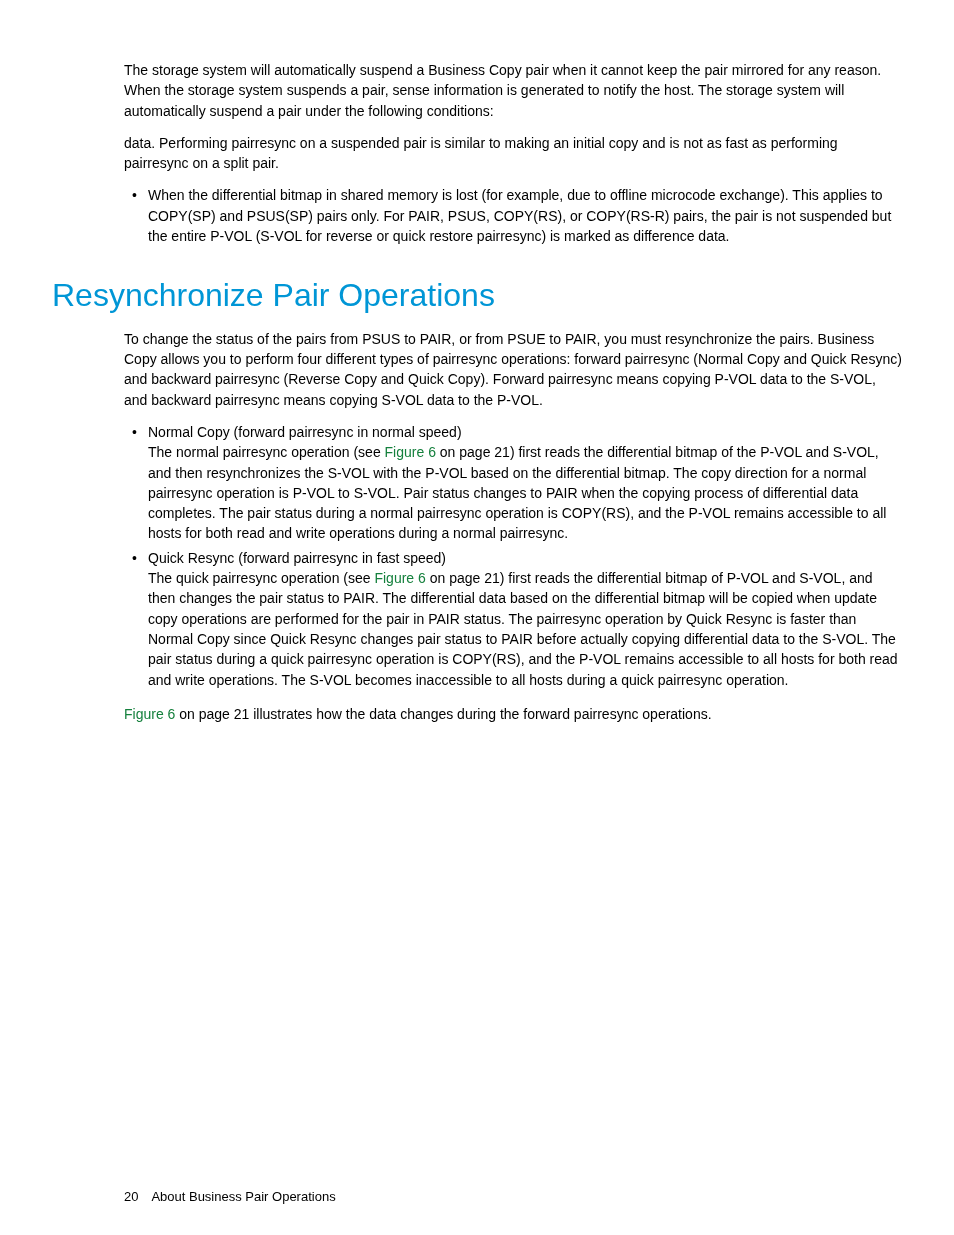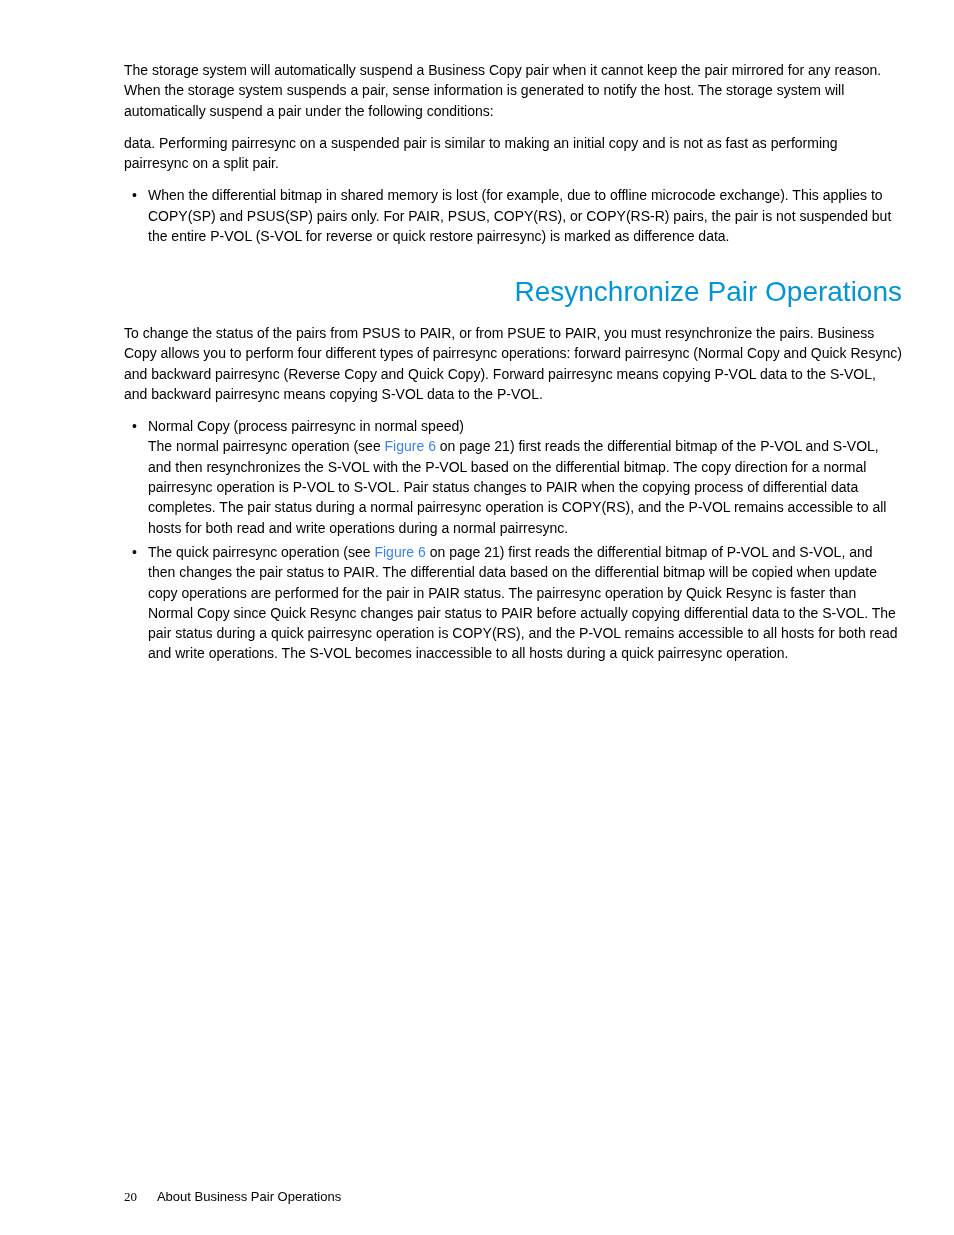"Resynchronize Pair Operations" h2.section-heading { font-size: 28px -> 32px; text-align: right -> none }
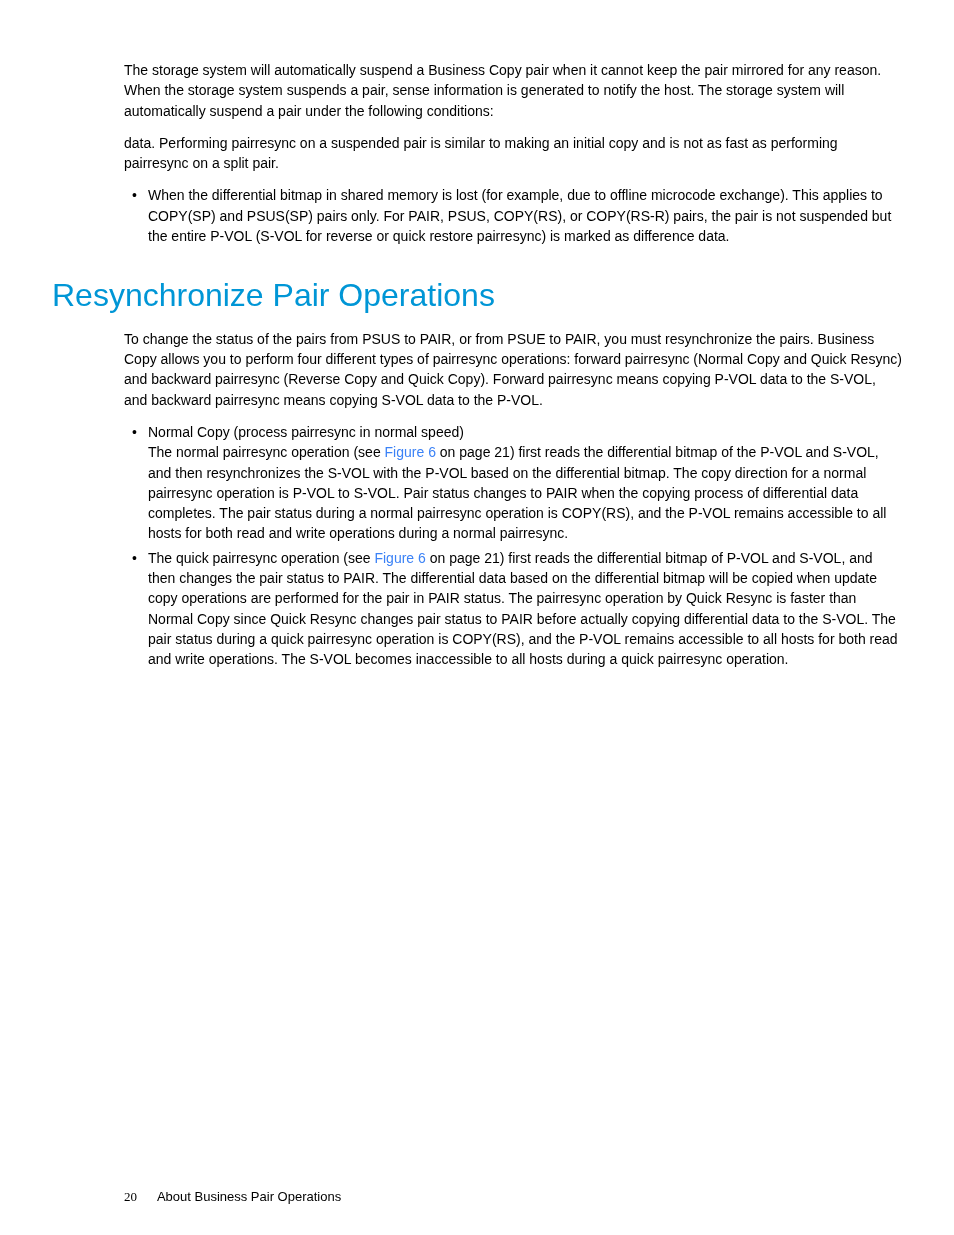"Normal Copy (process pairresync in" span.li-title { text: process -> forward }
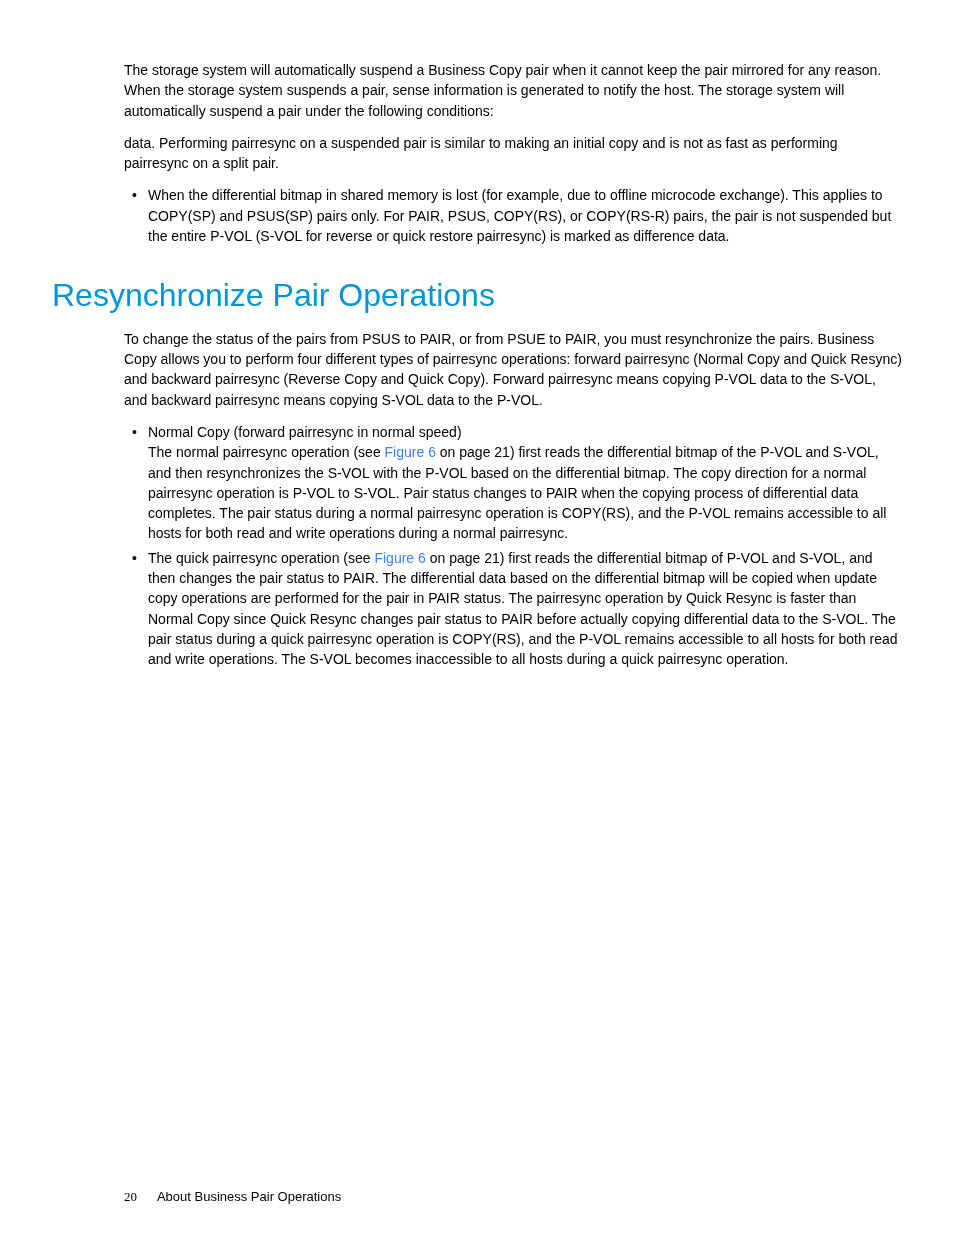"Figure 6" .xref { color: #3b82f6 -> #15803d }
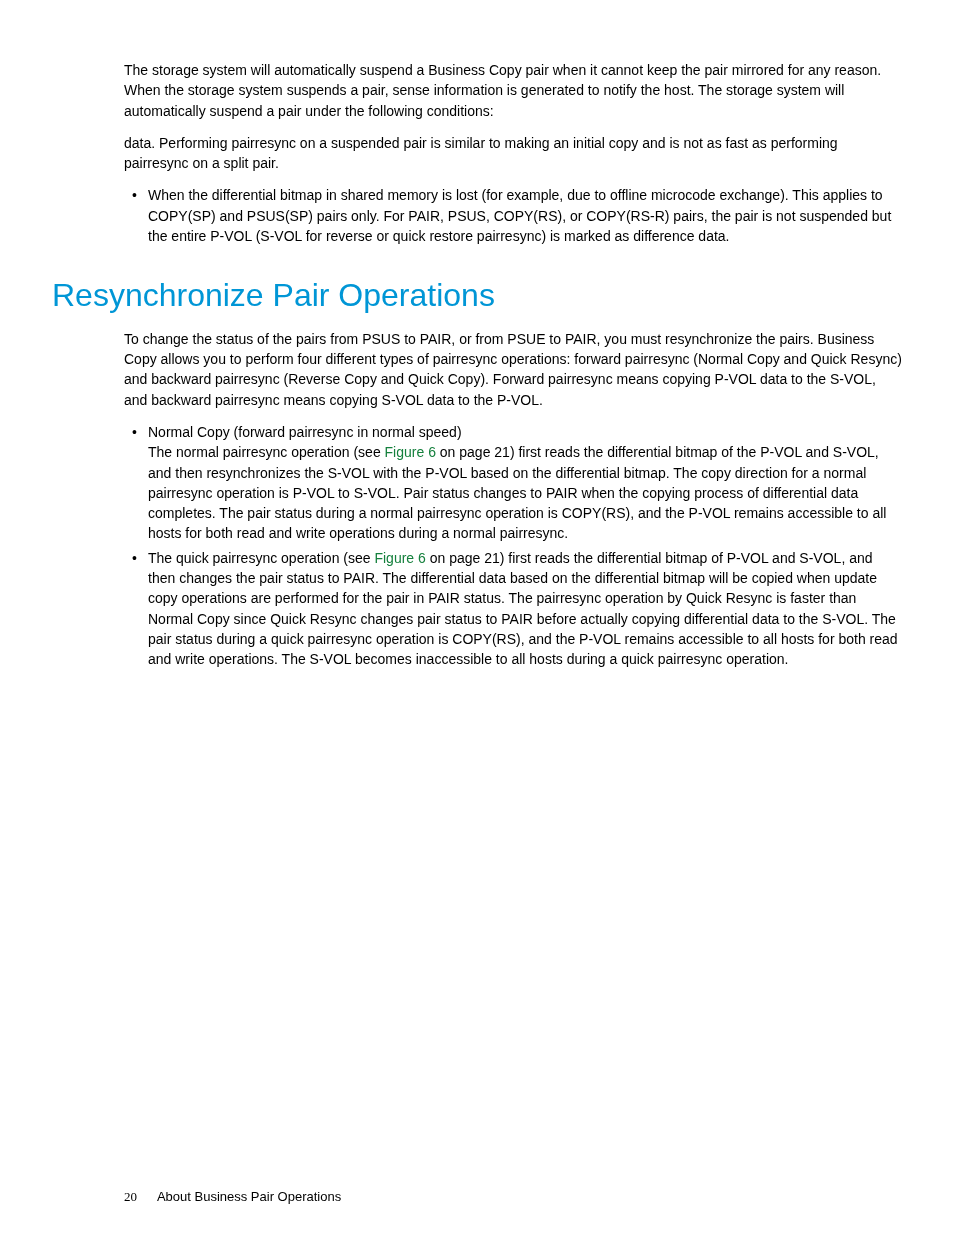"Quick Resync (forward pairresync in" span.li-title { html: none -> <span>Quick Resync (forward pairresync in fast speed)</span> }
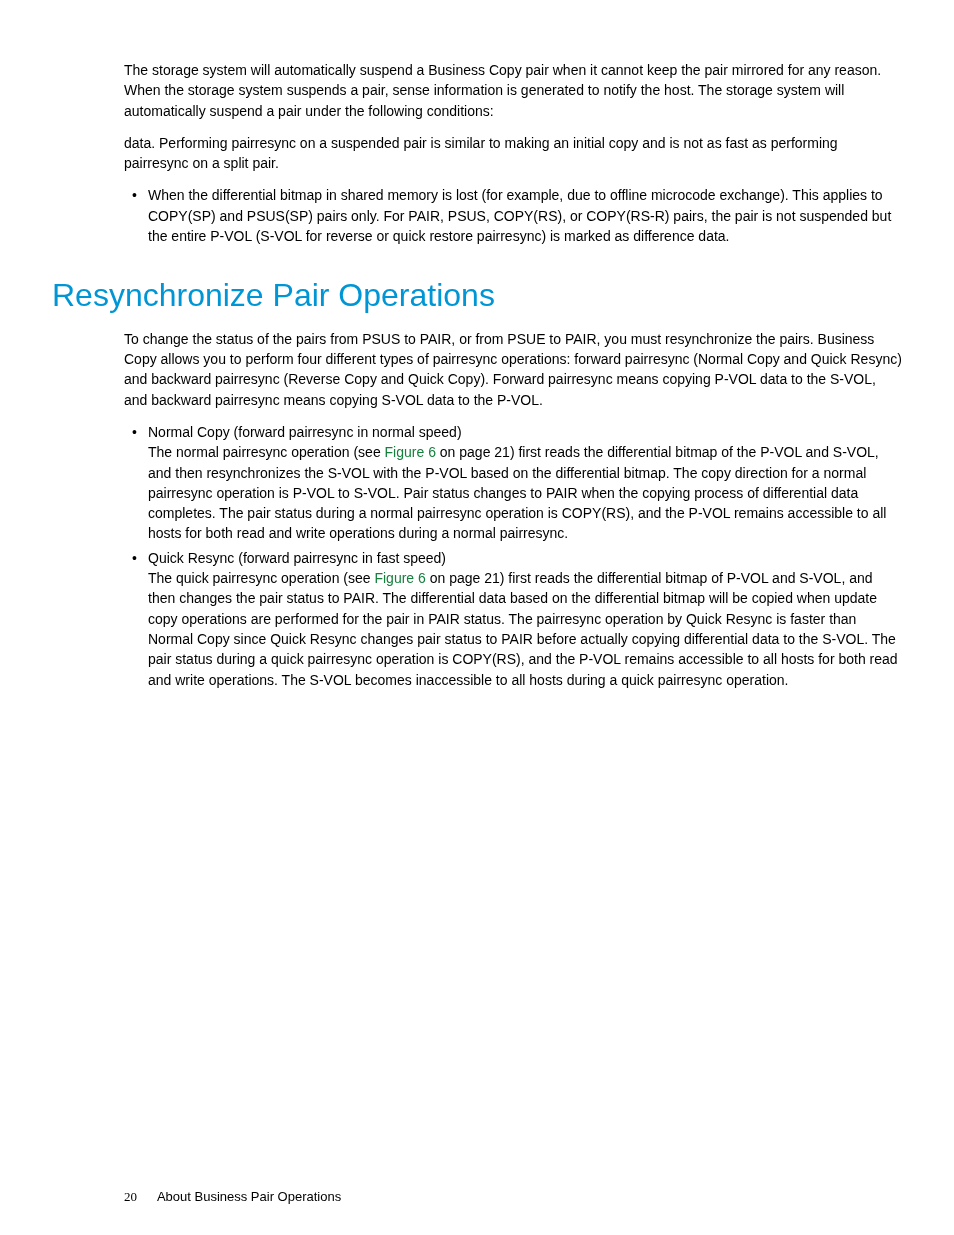"Figure 6 on page 21" p.trailing { html: none -> <p> <span>Figure 6</span><span> on page 21 illustrates how the data changes during the forward pairresync operations.</span> </p> }
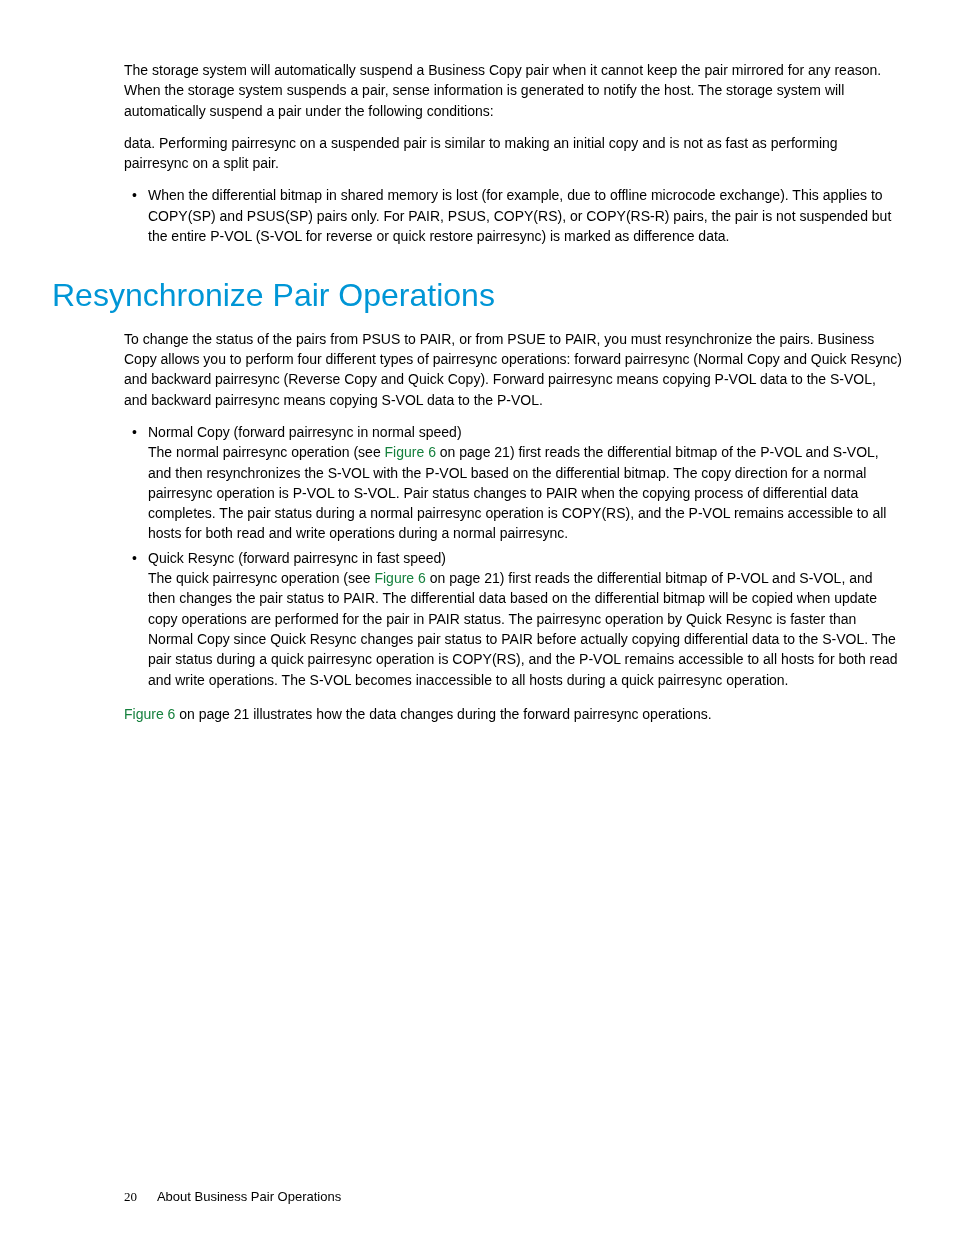"20" .footer .pageno { font-family: Liberation Serif, serif -> none; margin-right: 17px -> 10px }
